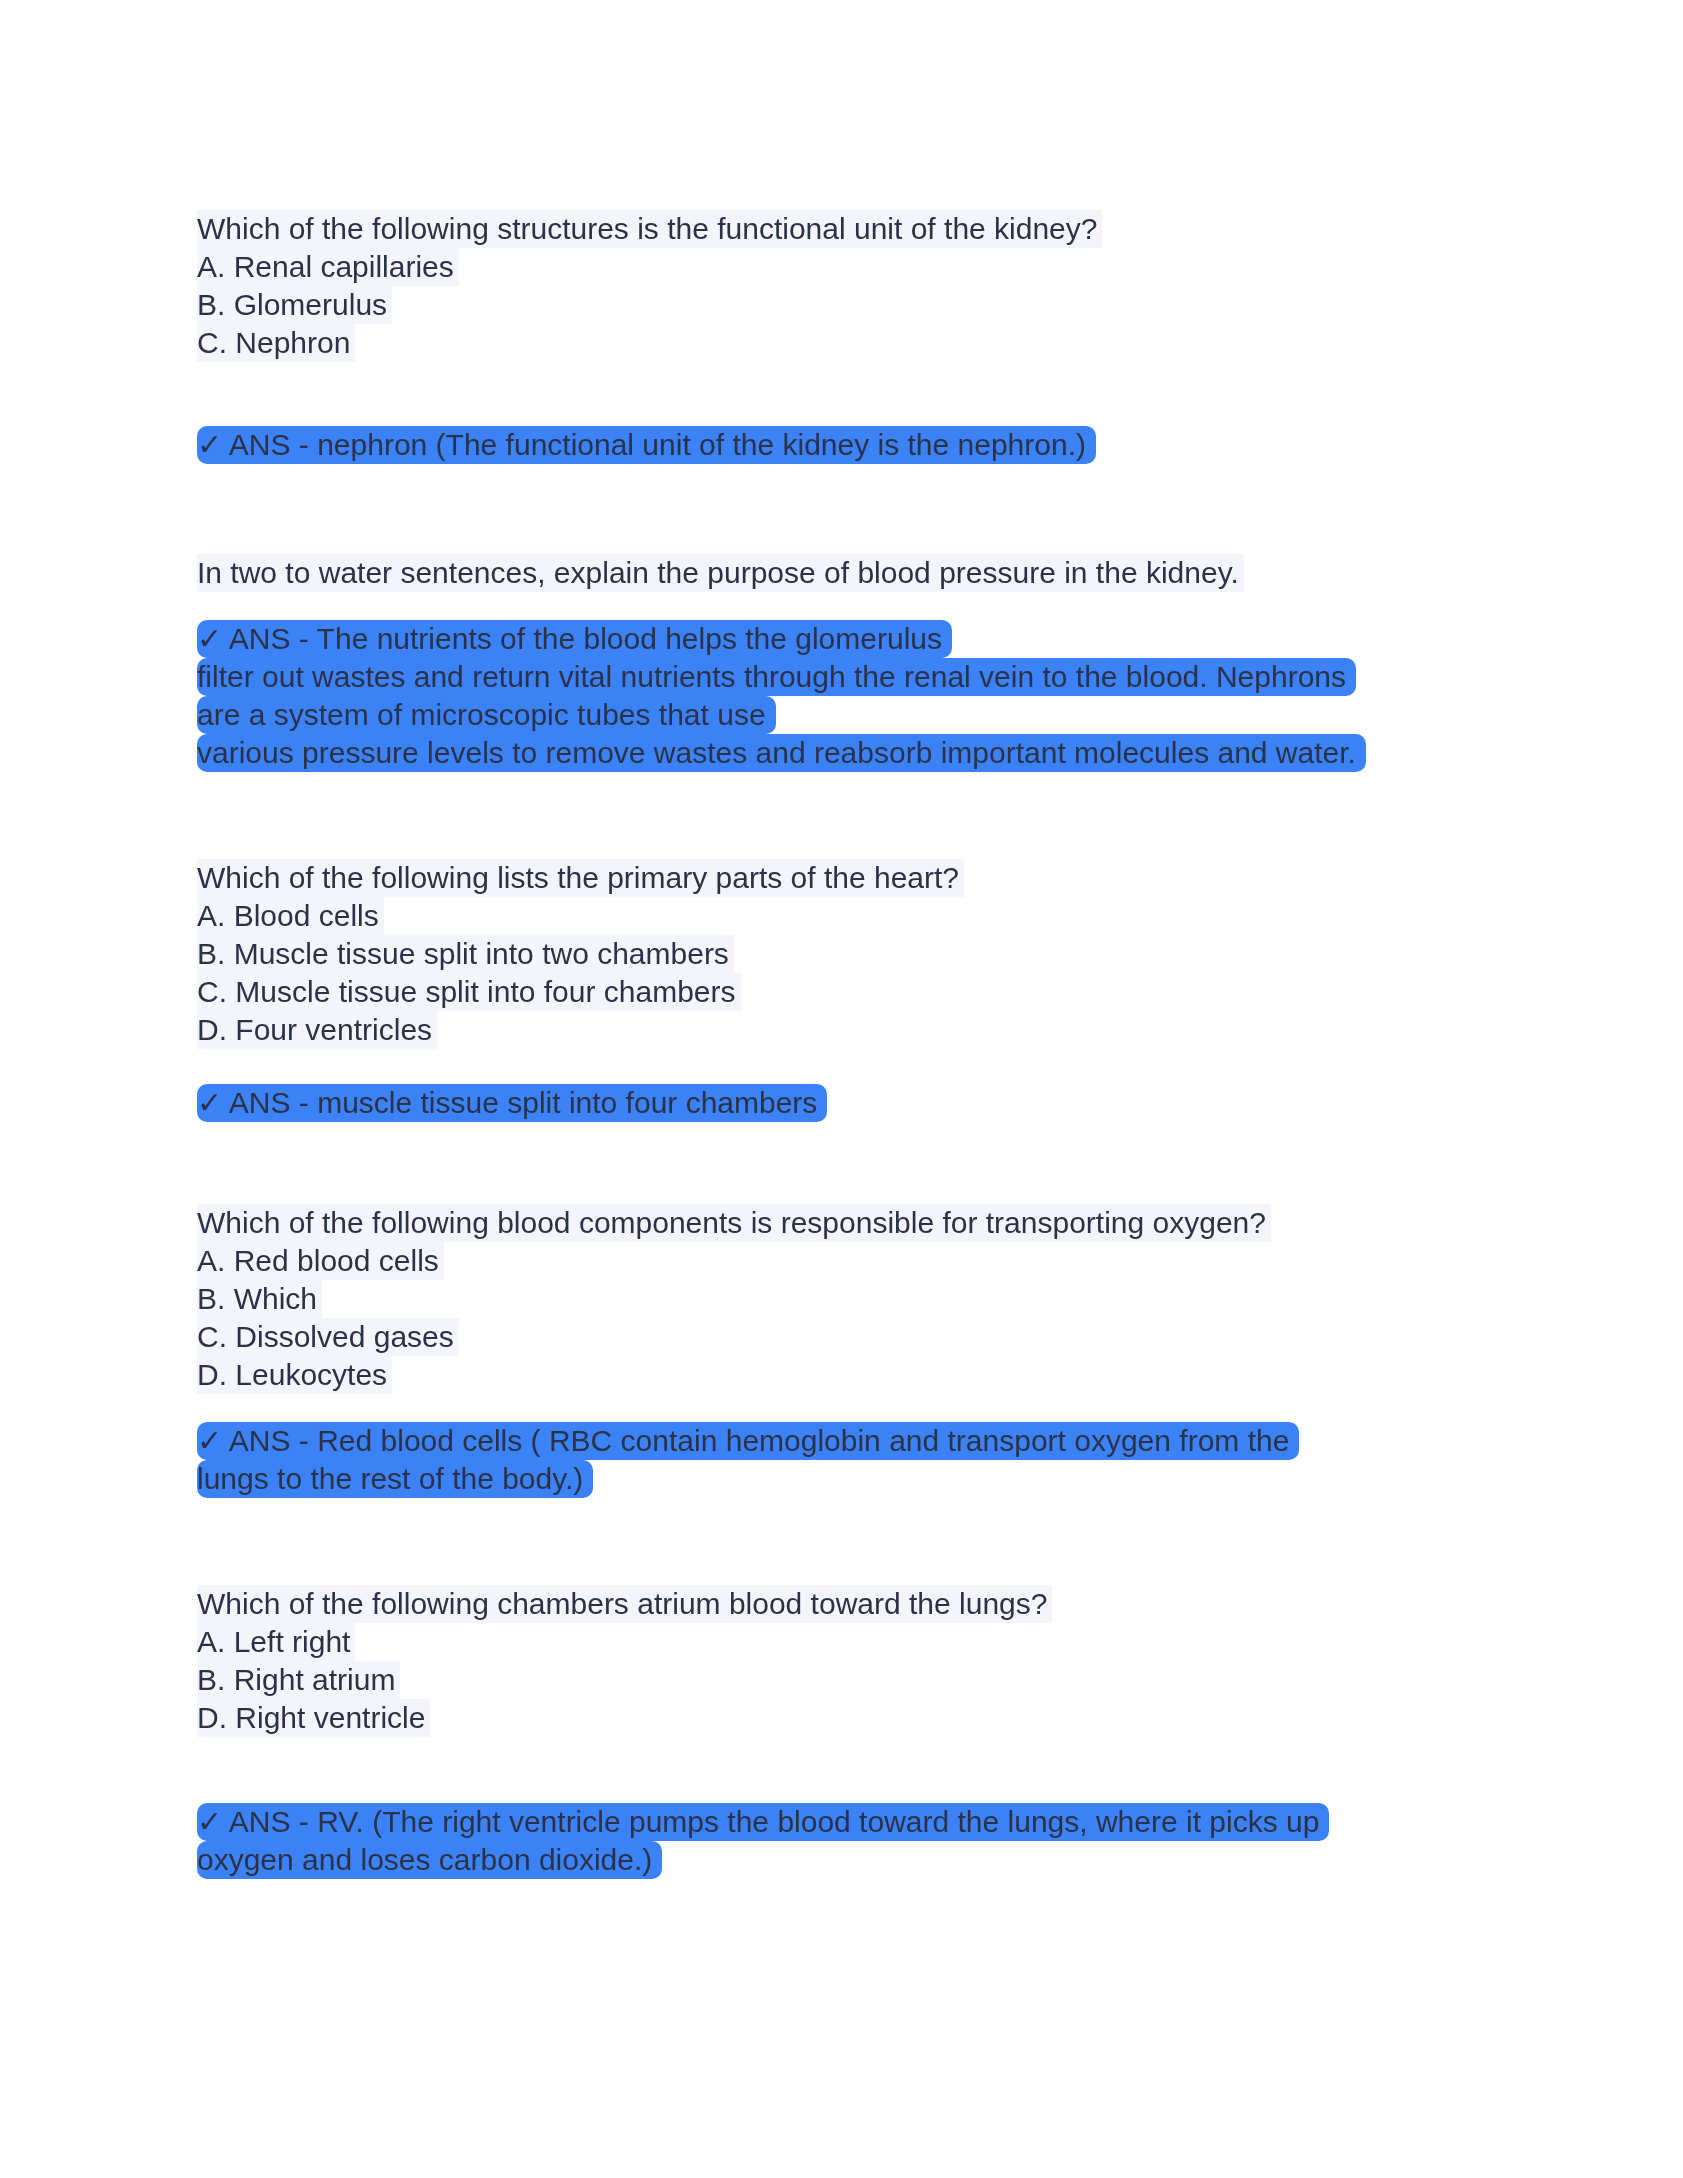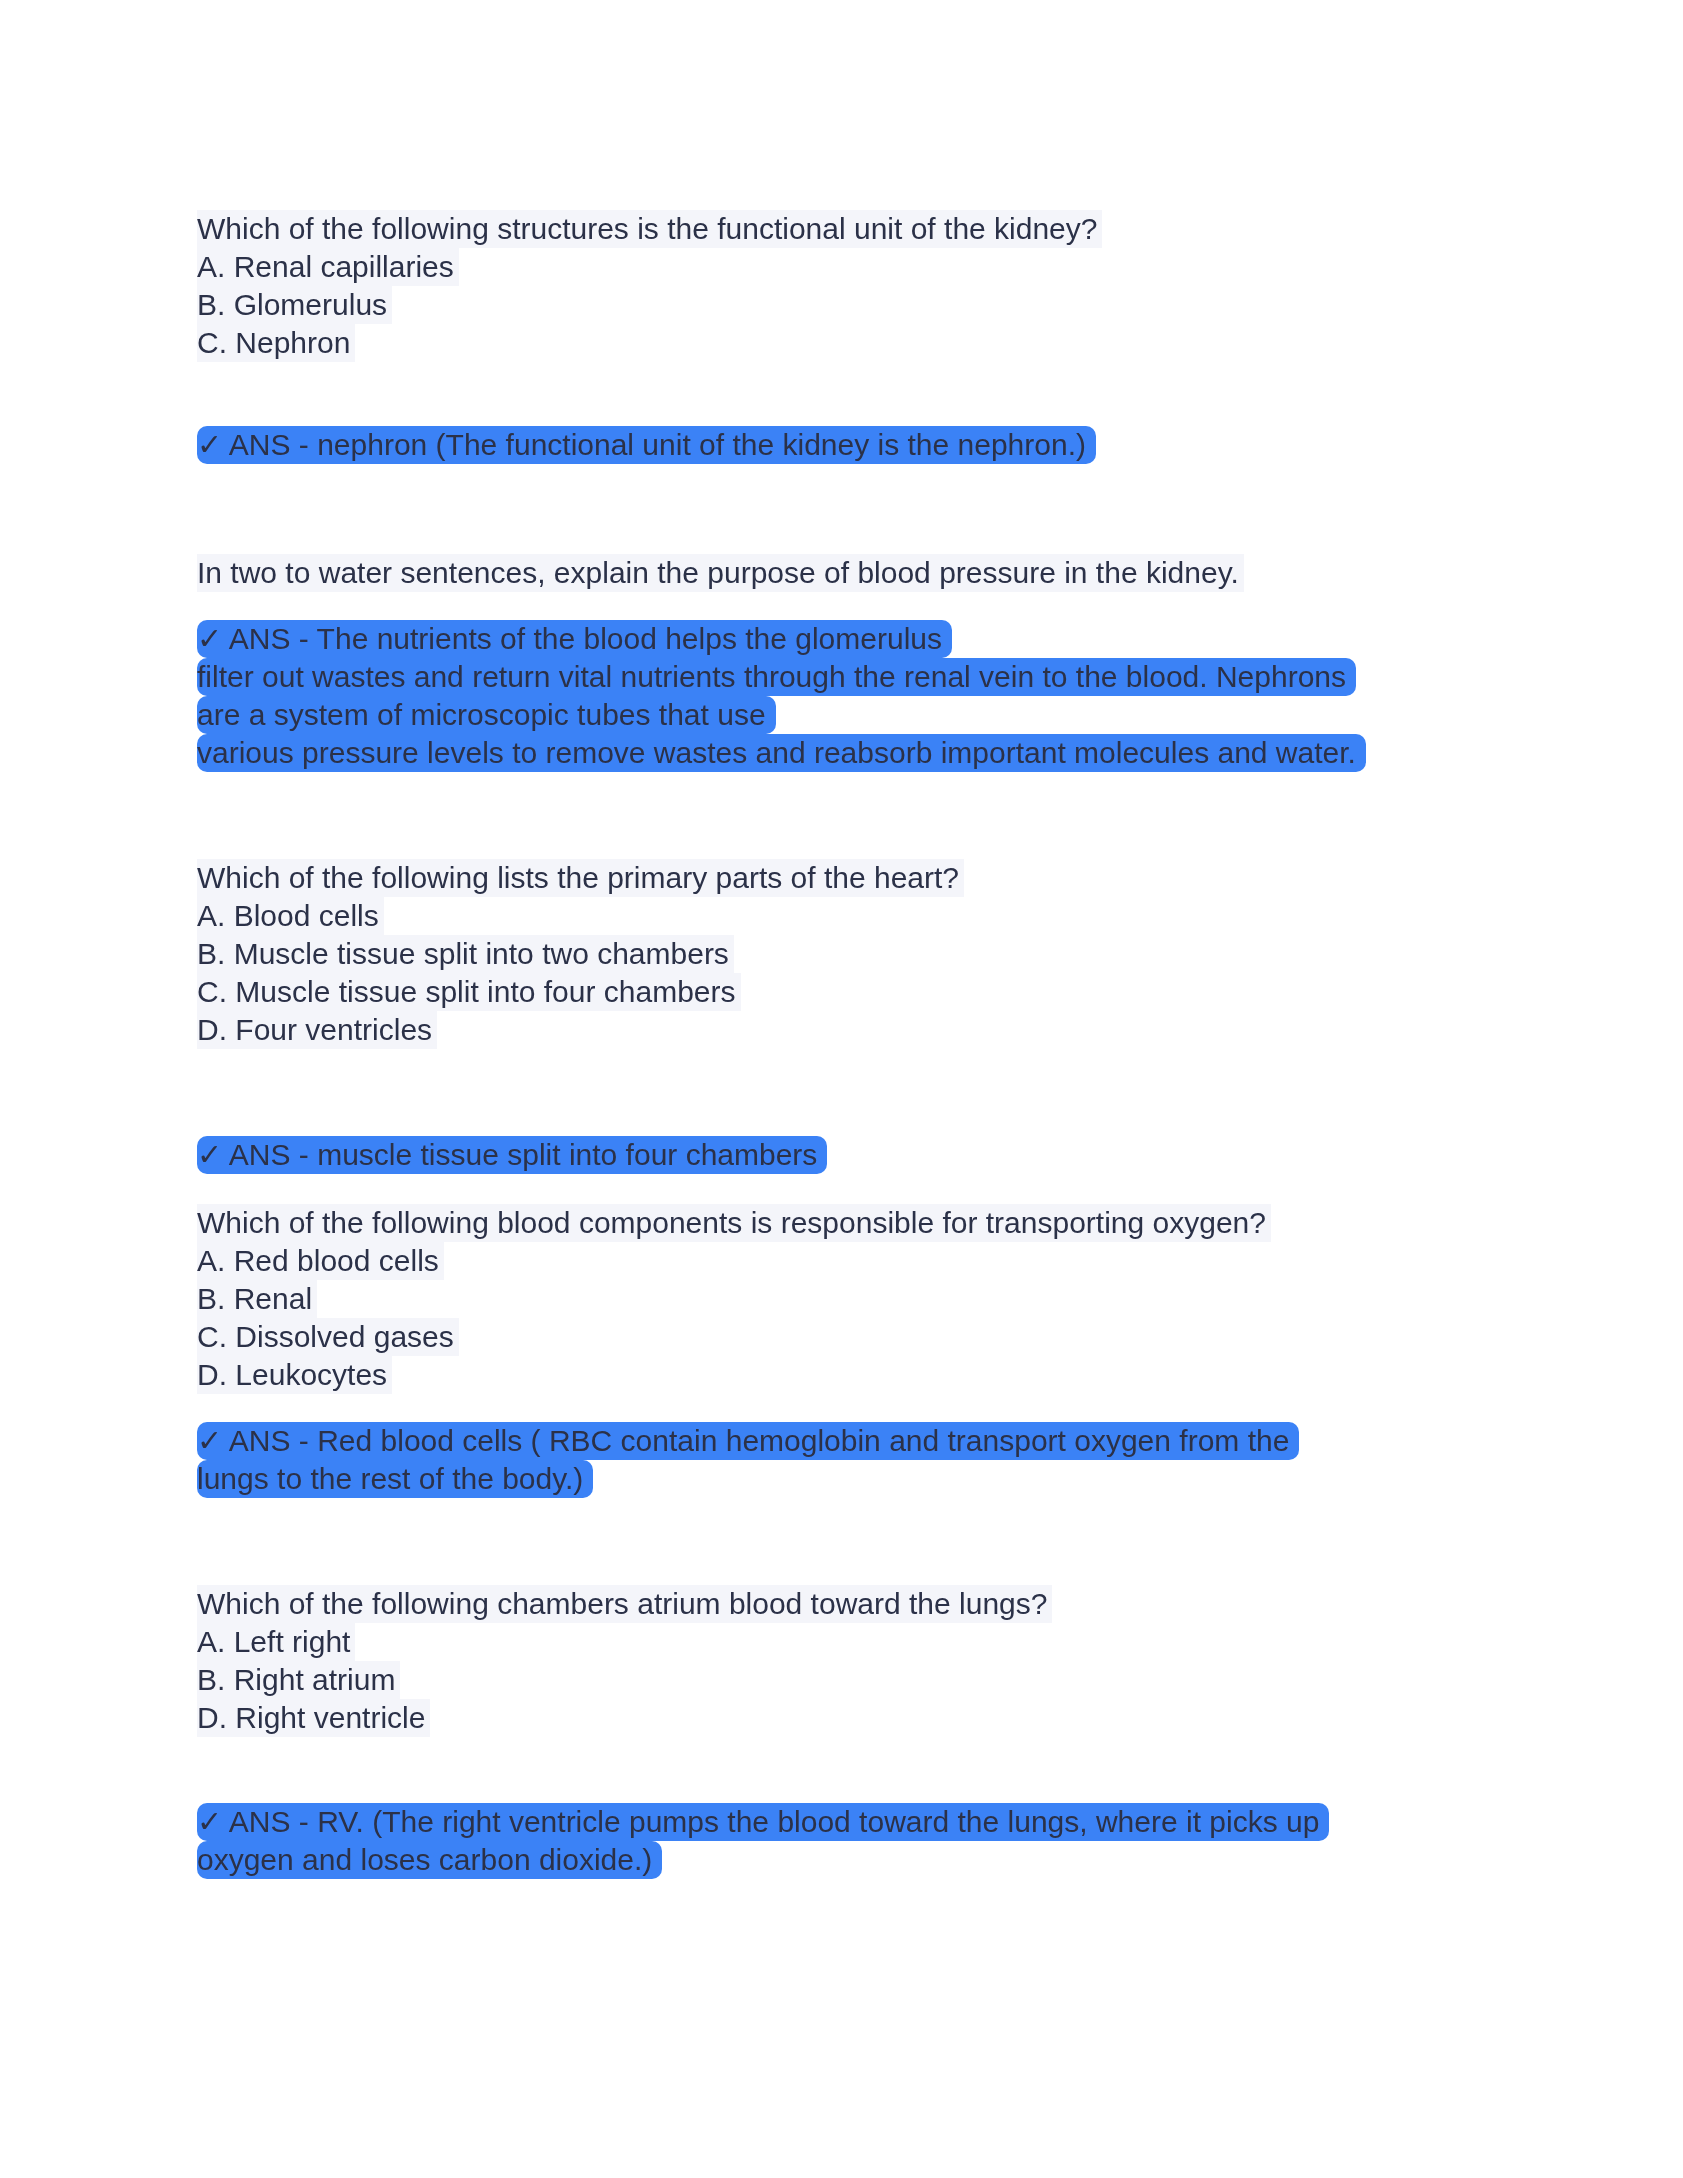"✓ ANS - muscle tissue" div.blk { top: 1136px -> 1084px }
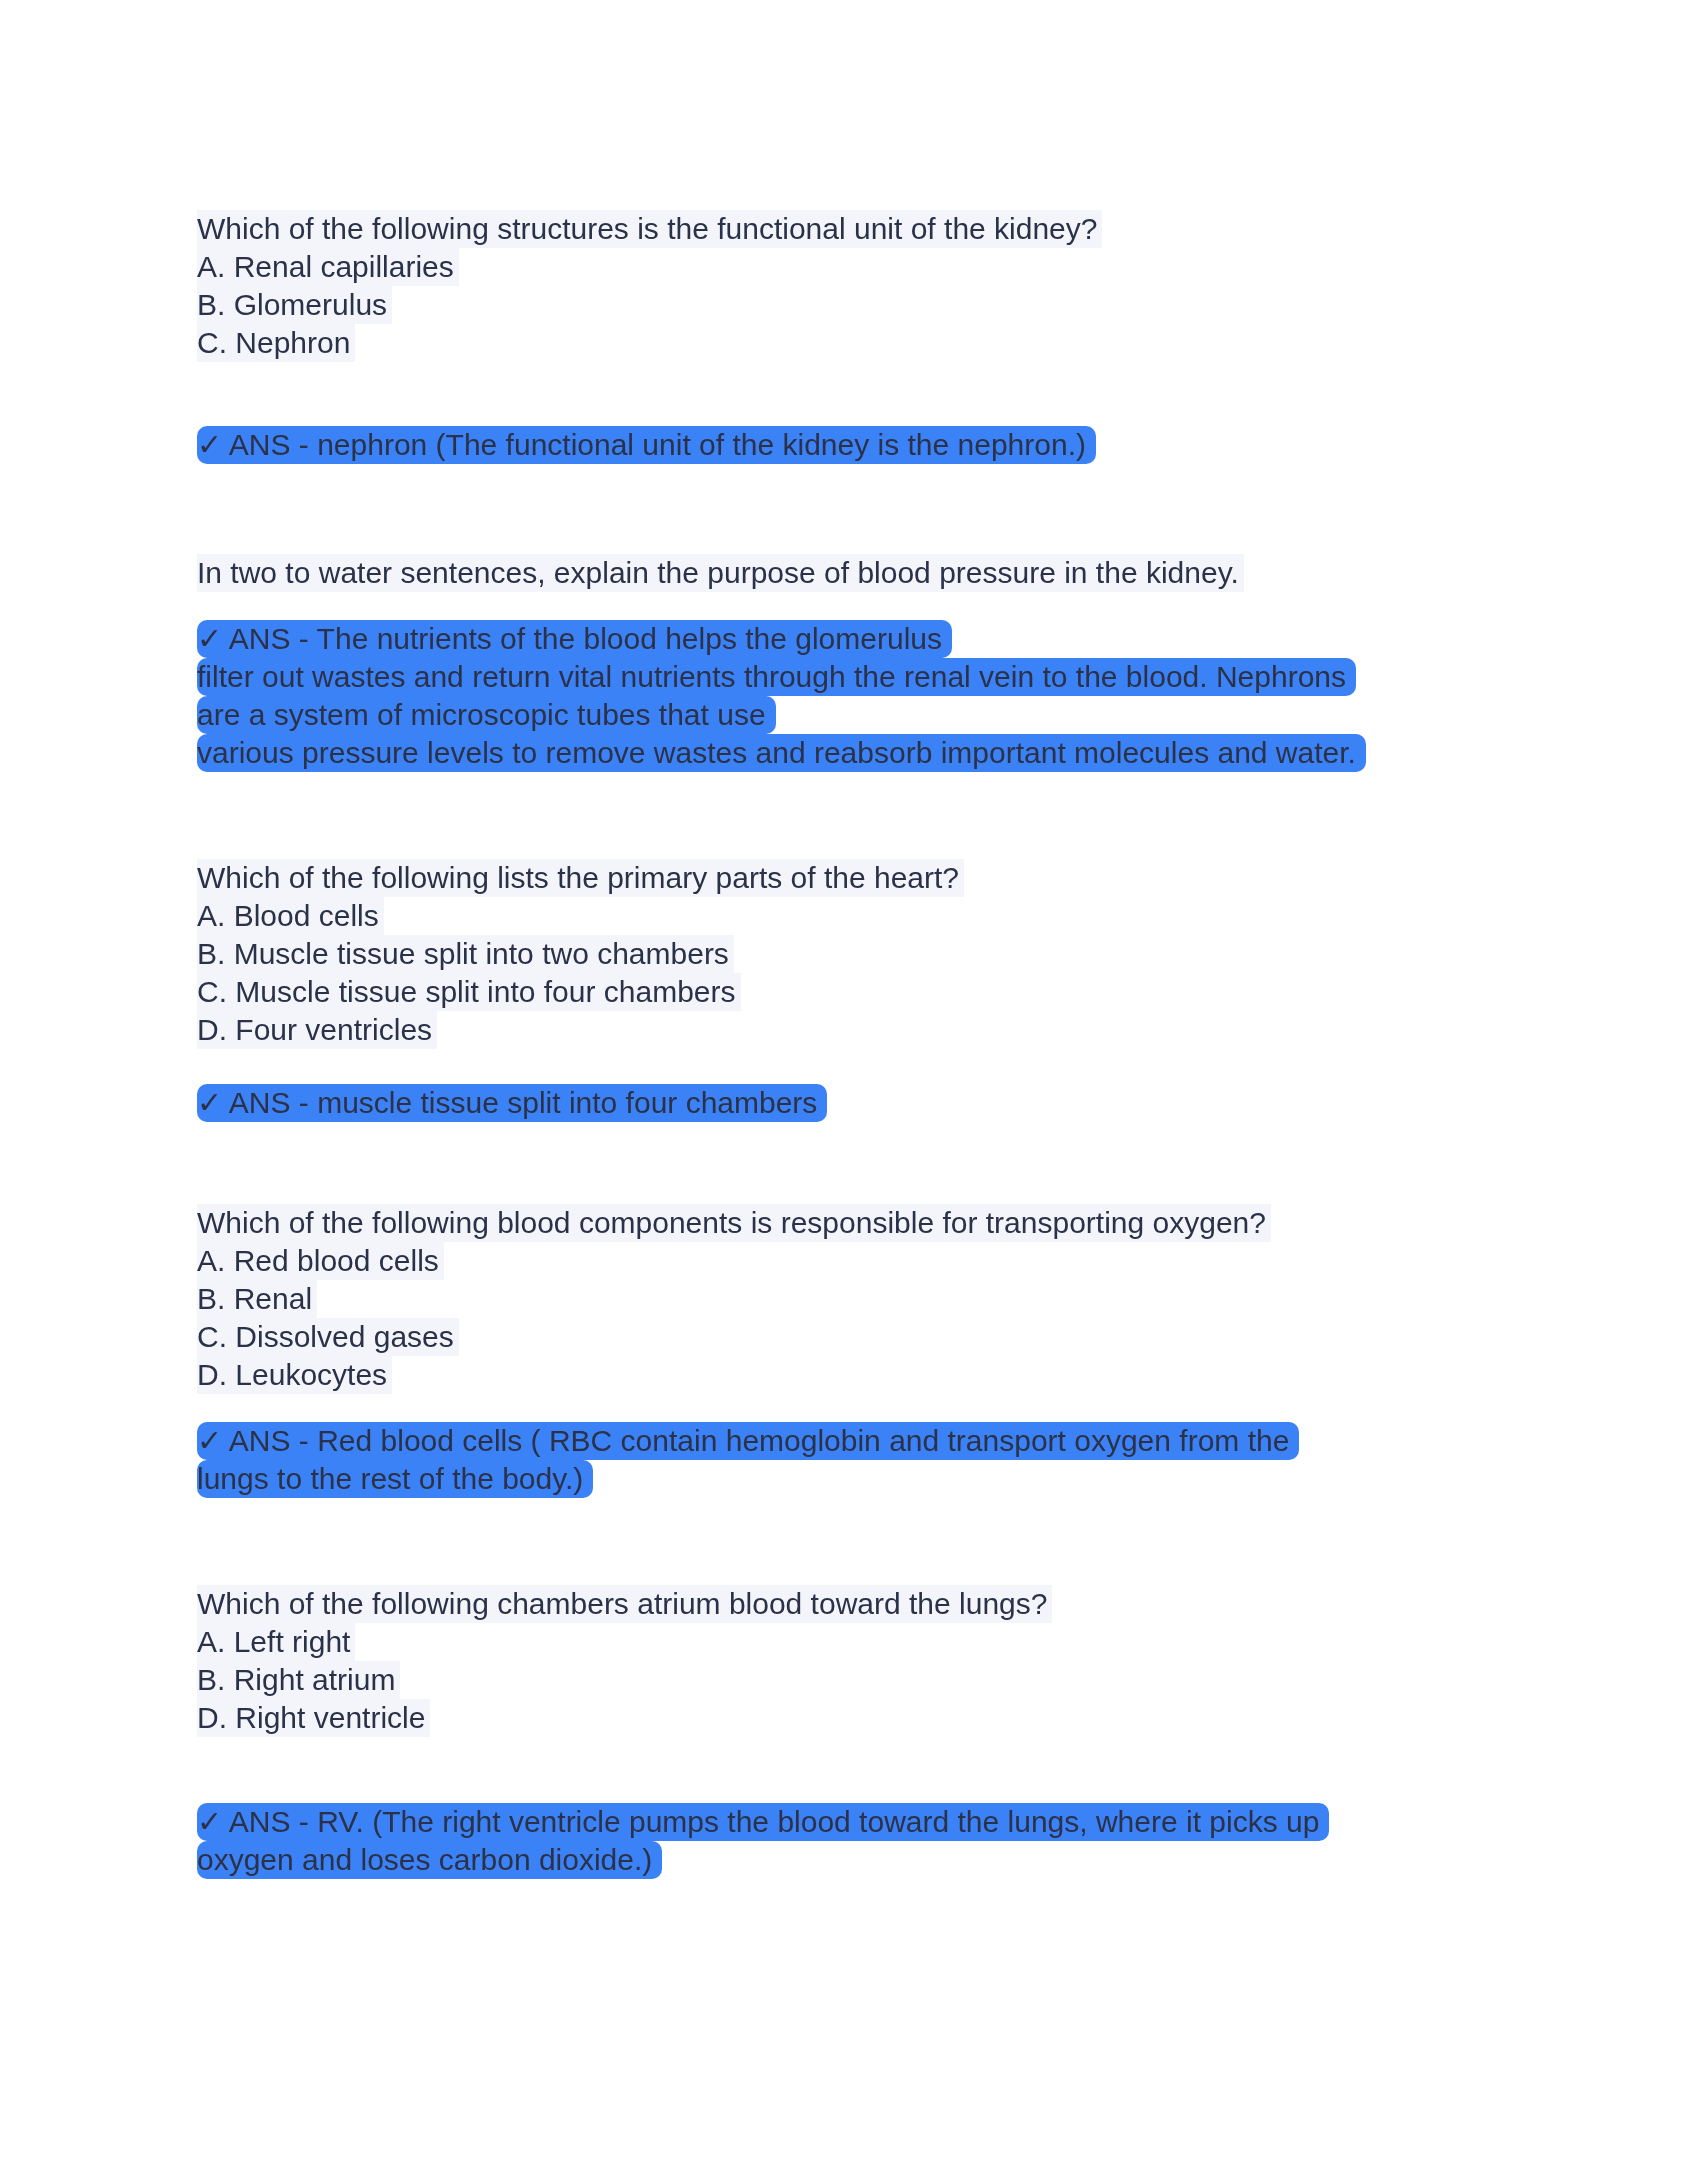"B. Renal" span { text: Renal -> Which }
